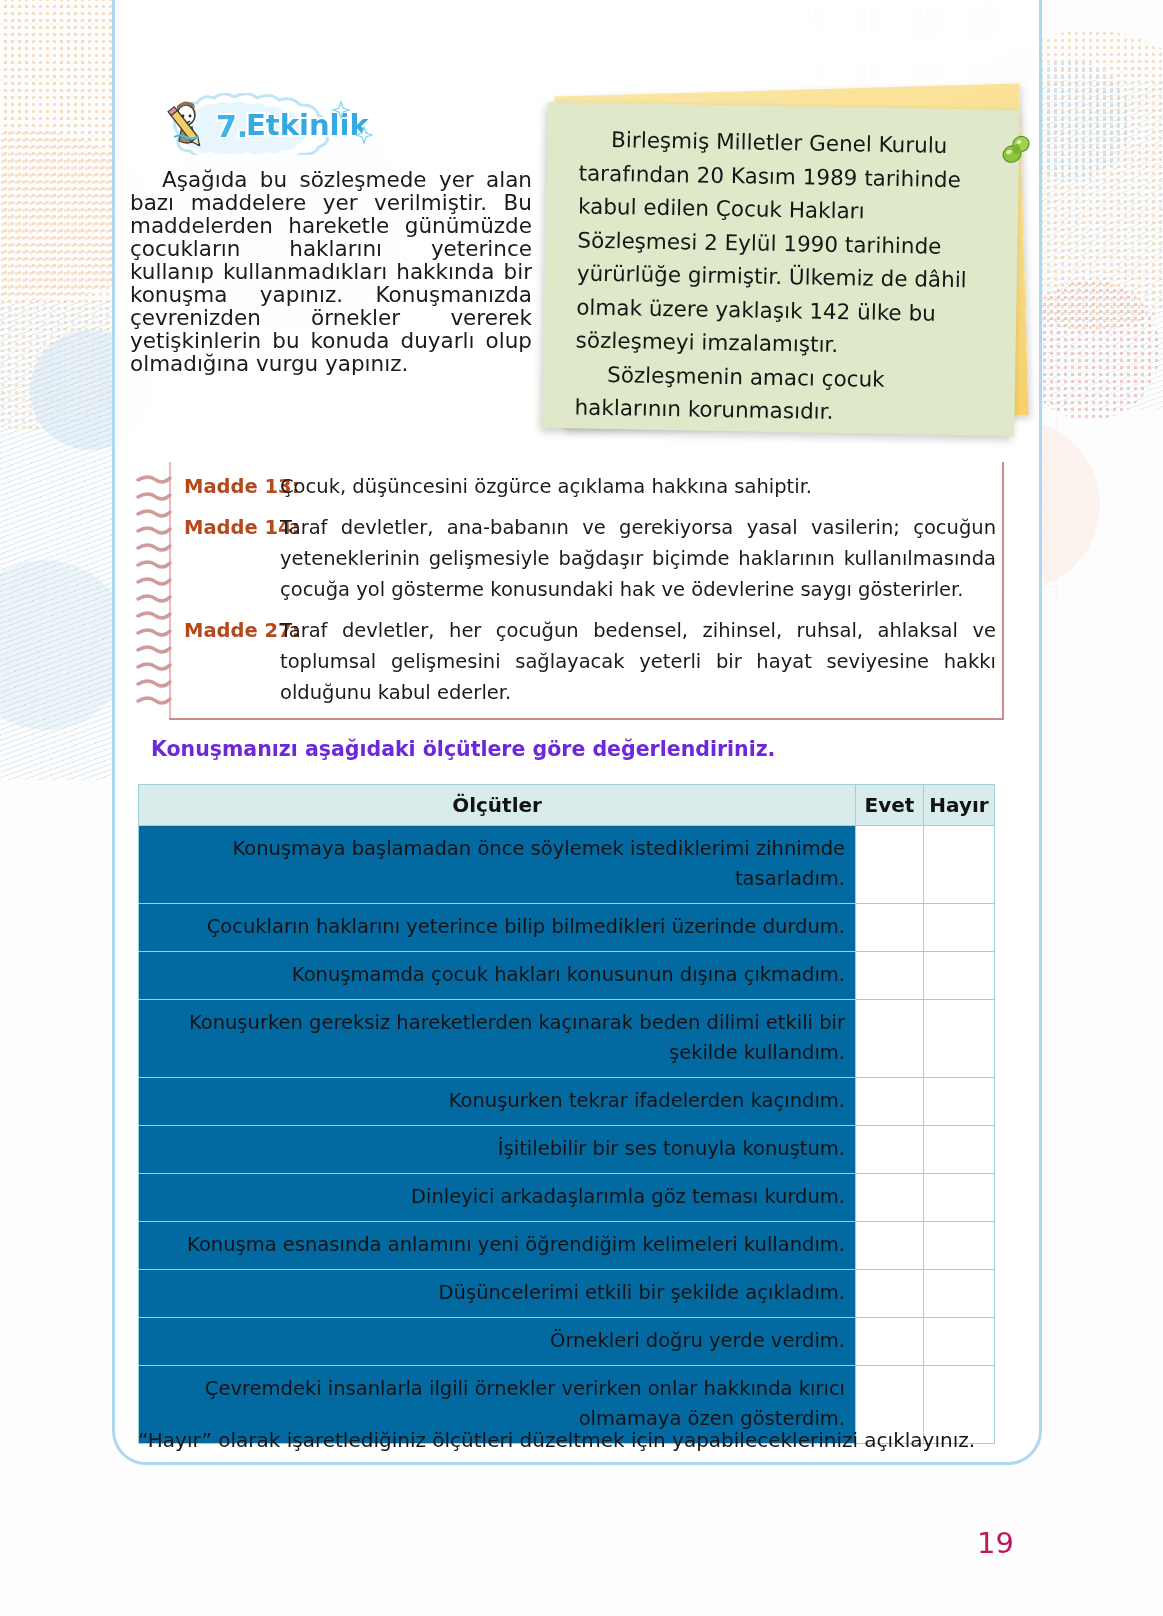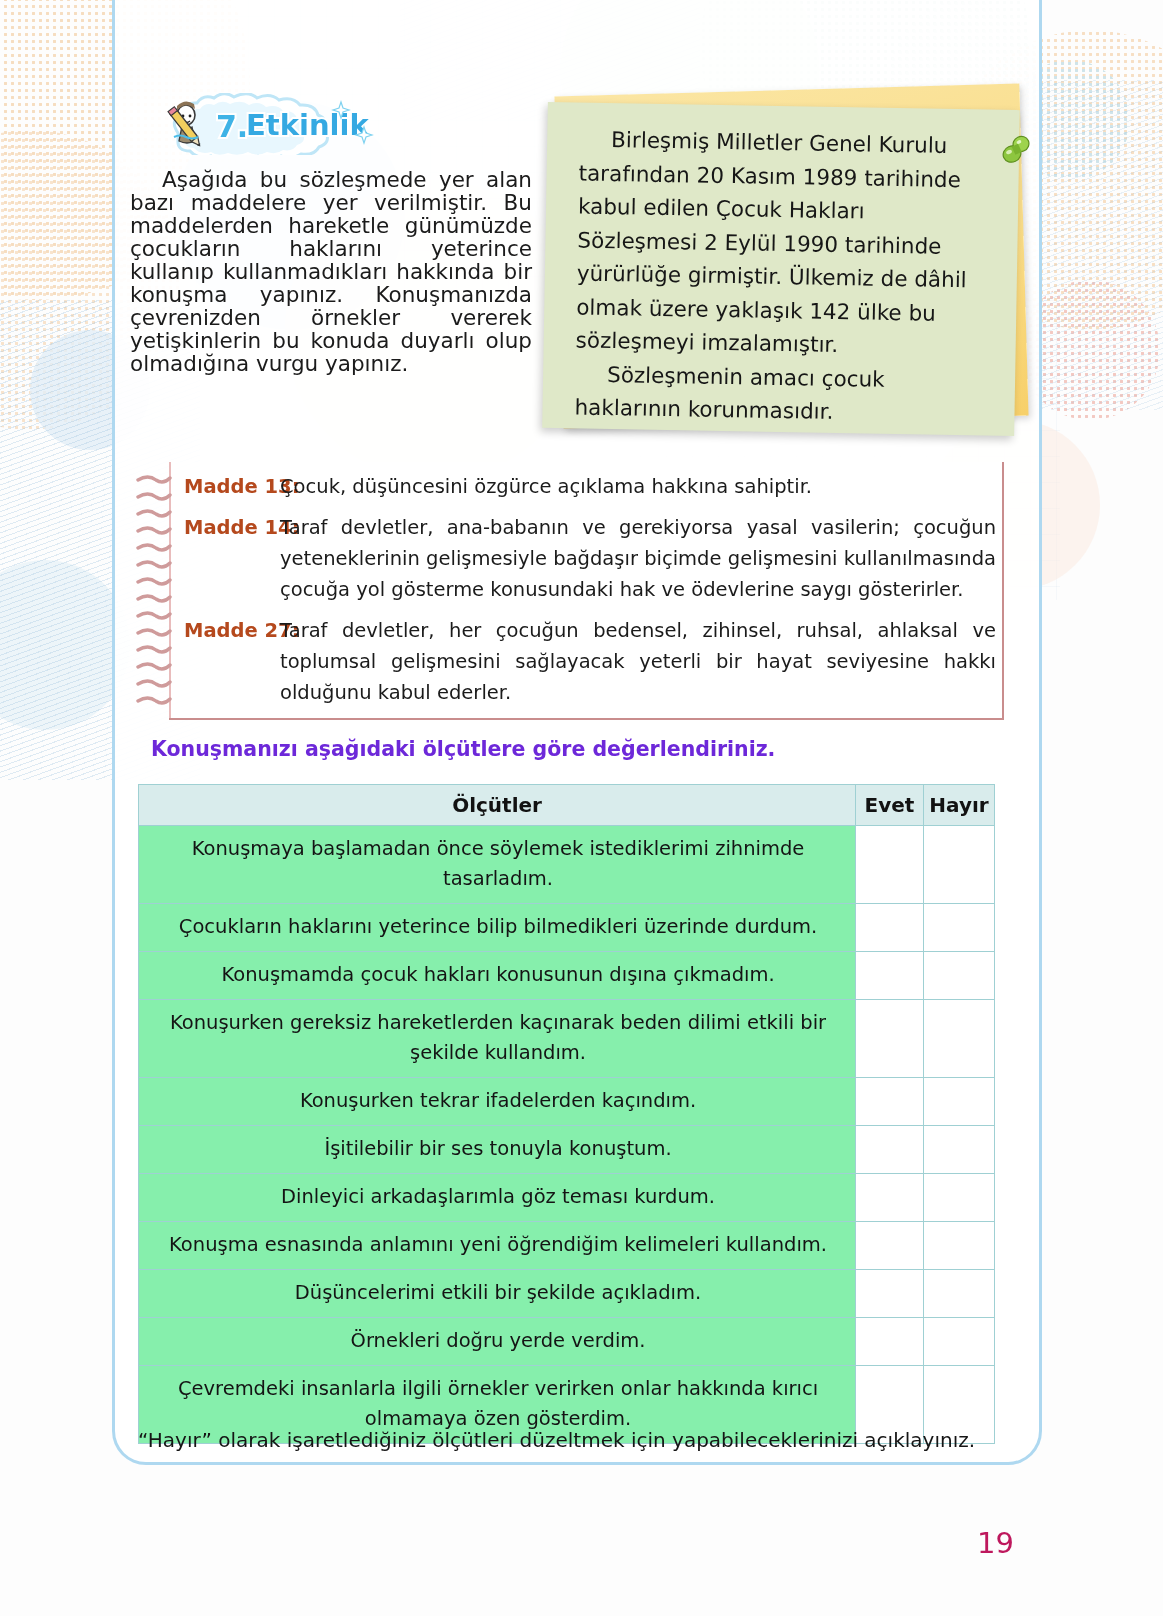"Taraf devletler, ana-babanın ve" div.madde-text { text: gelişmesini -> haklarının }
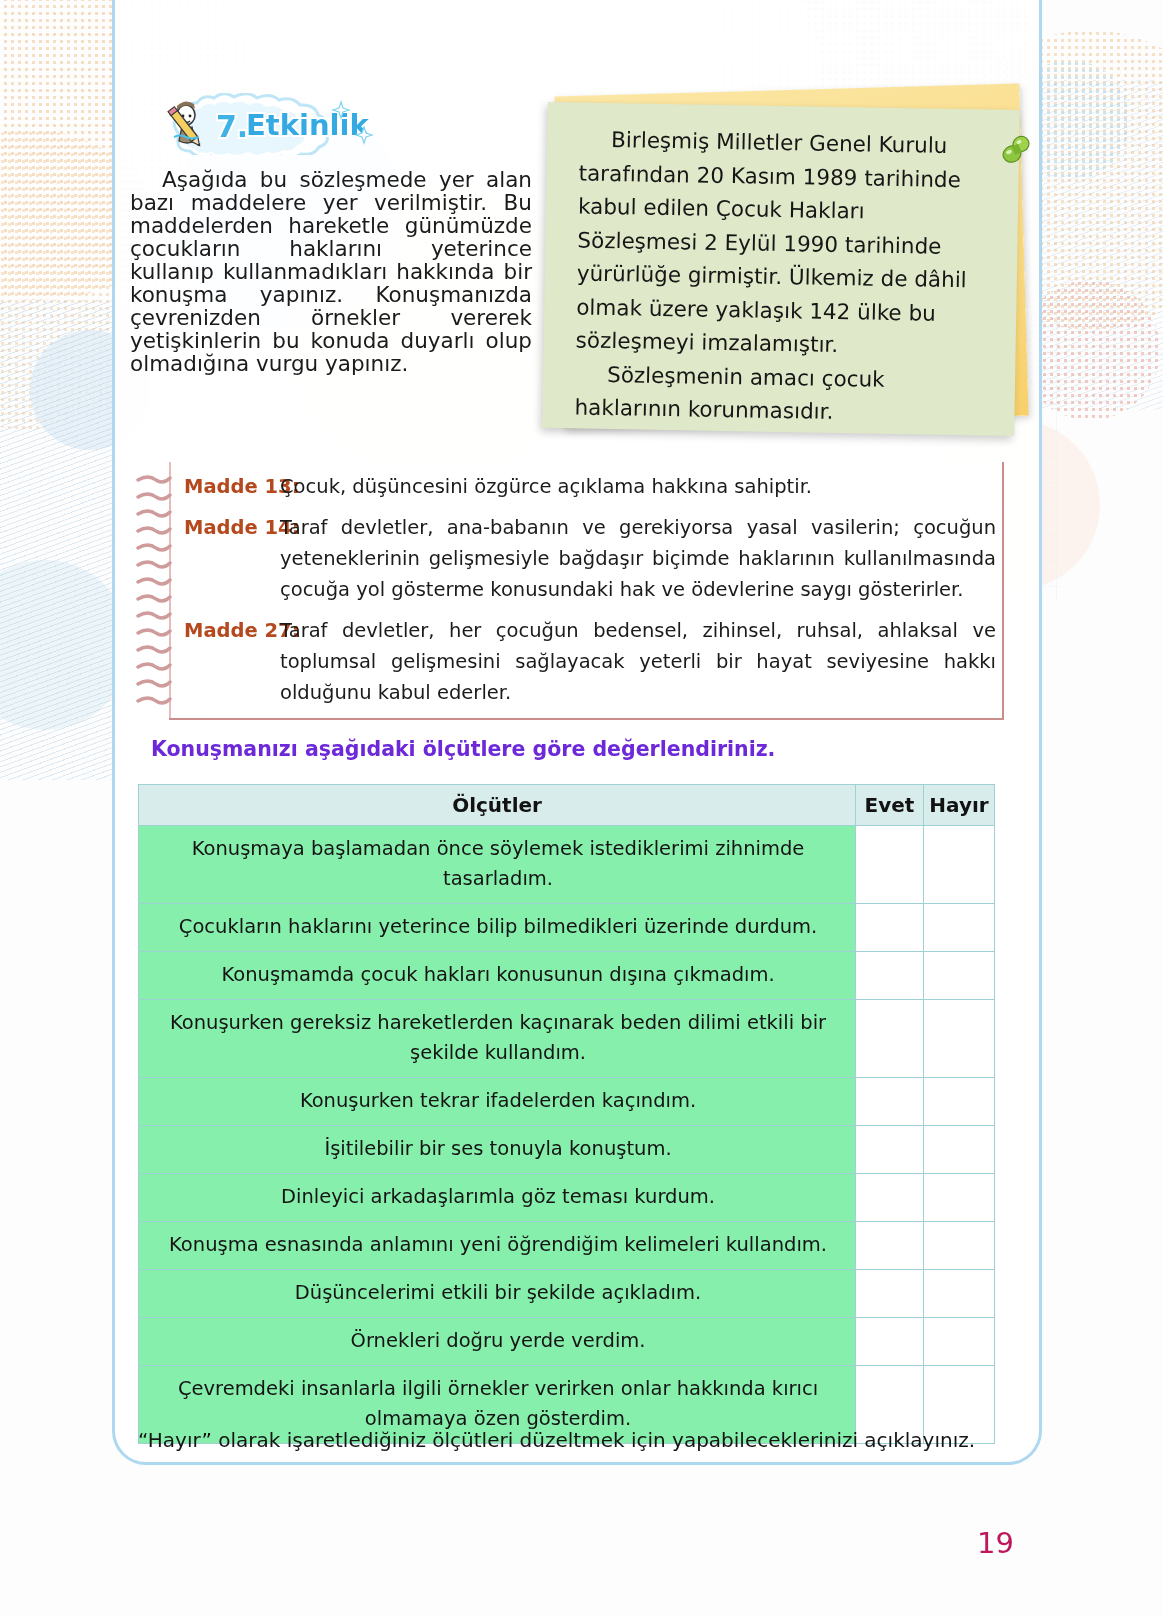"Ölçütler" #criteria-table { background: #86efac -> #0369a1 }
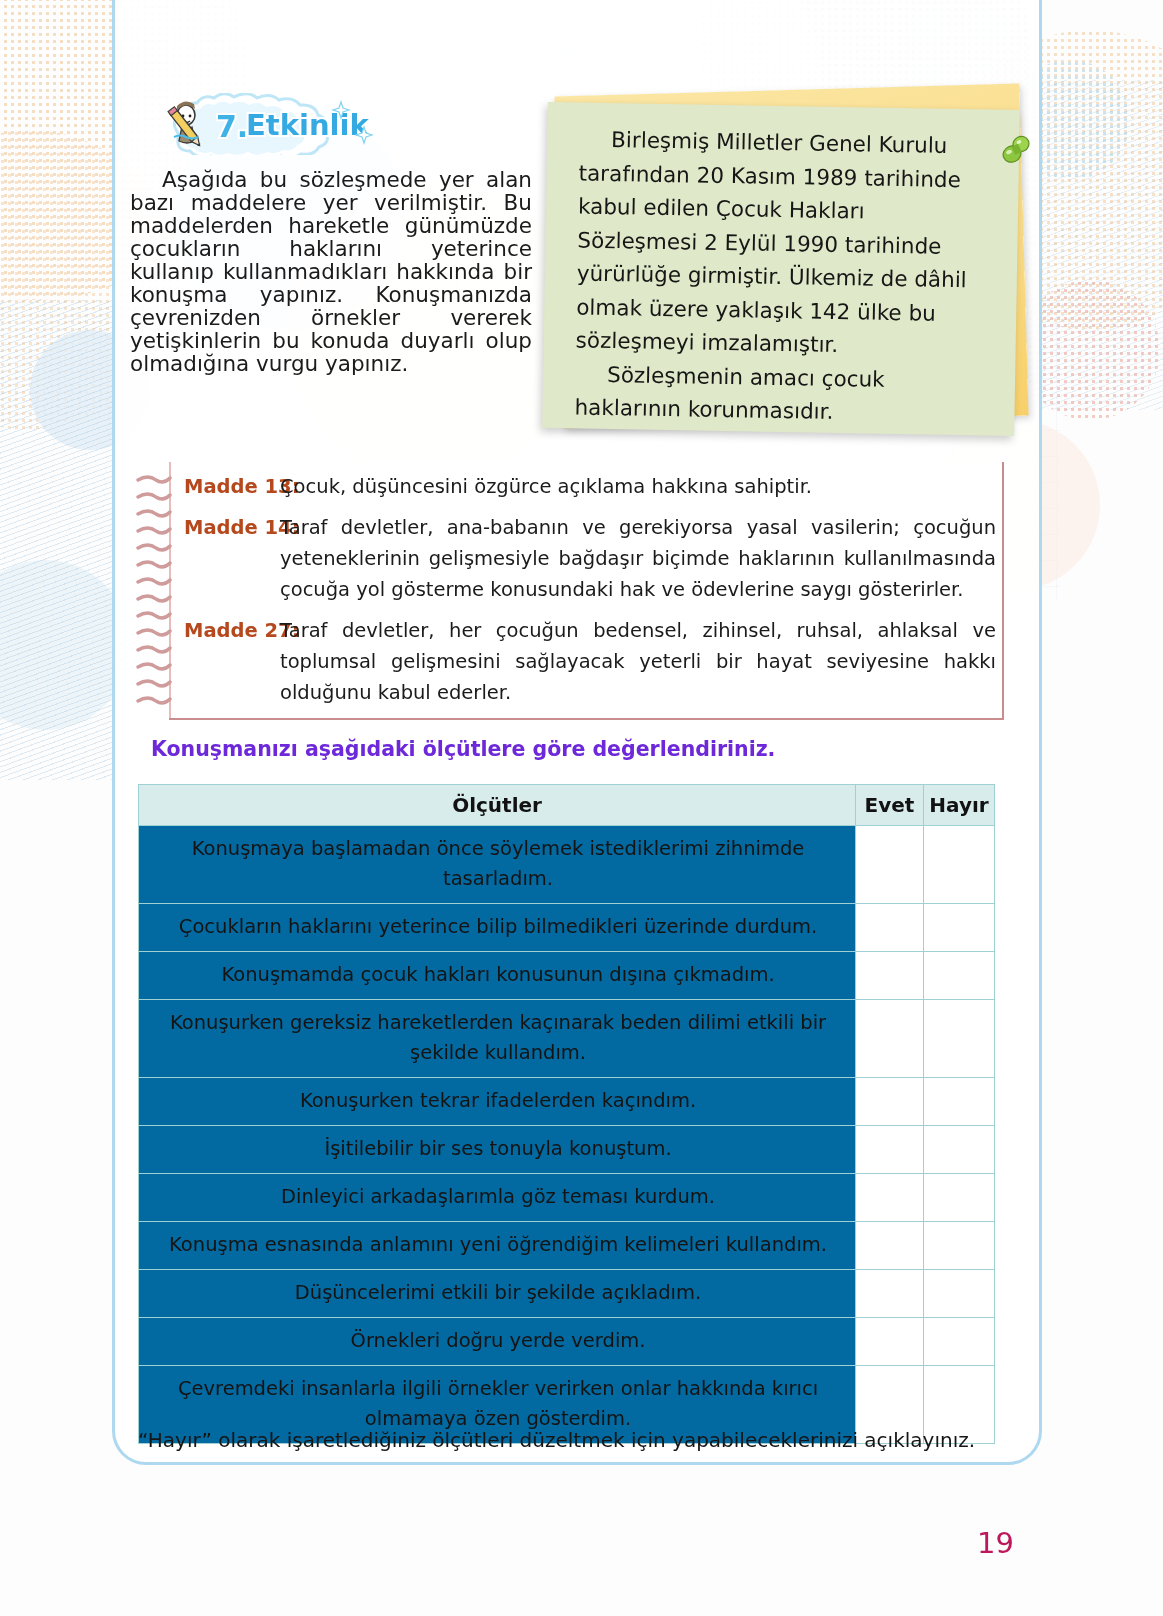"Konuşmaya başlamadan önce söylemek" #criteria-table tbody td.cell-crit { text-align: center -> right }
